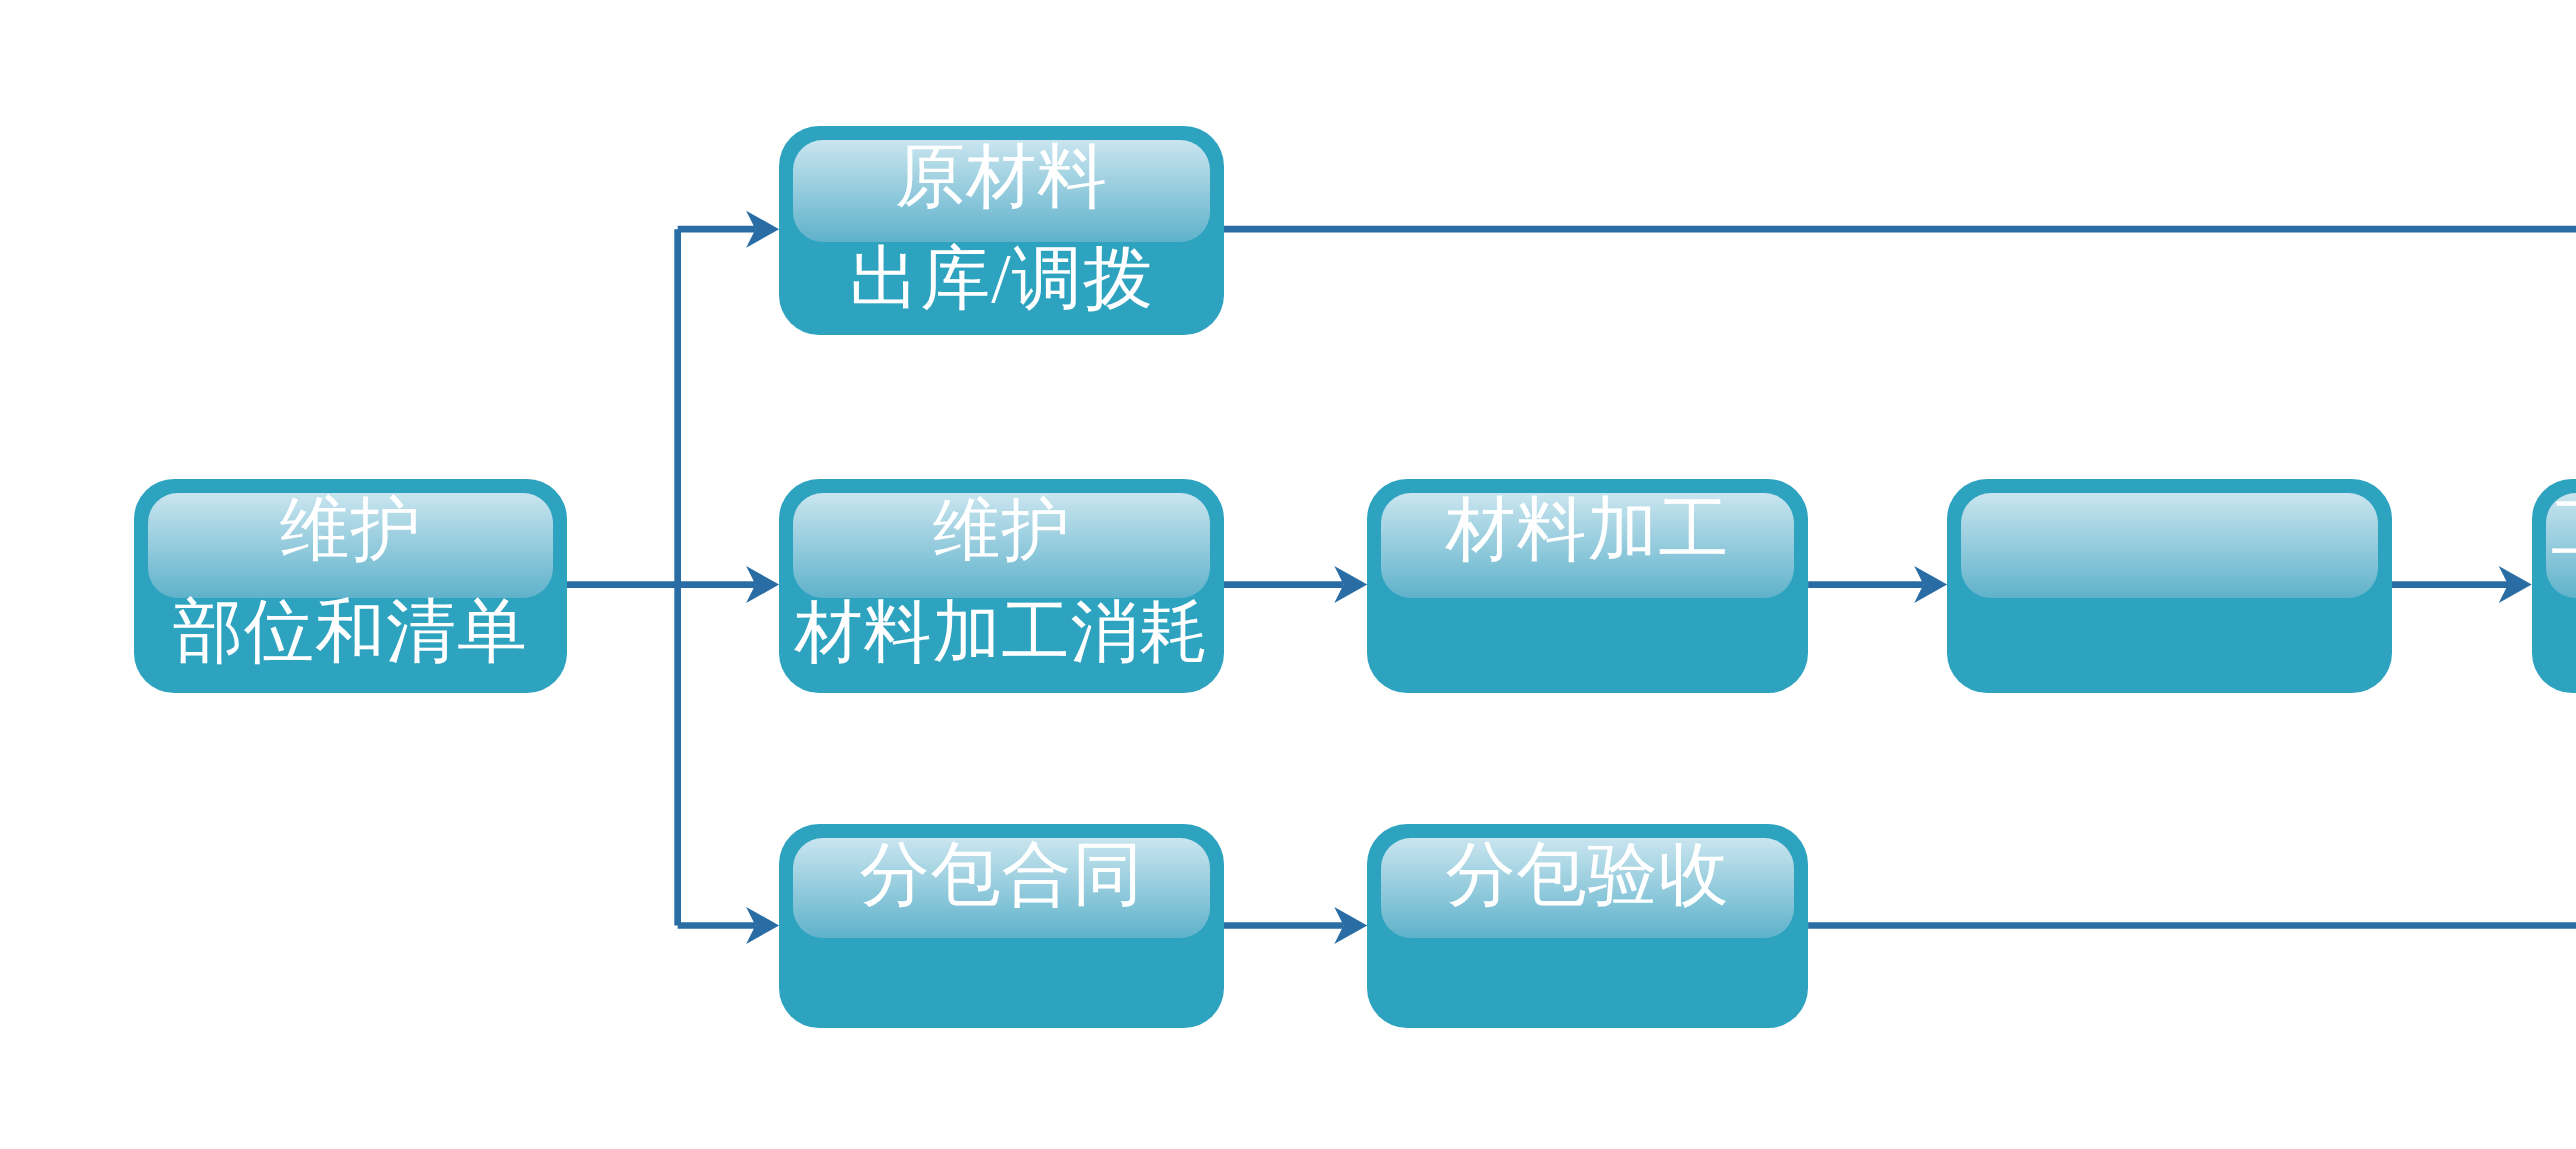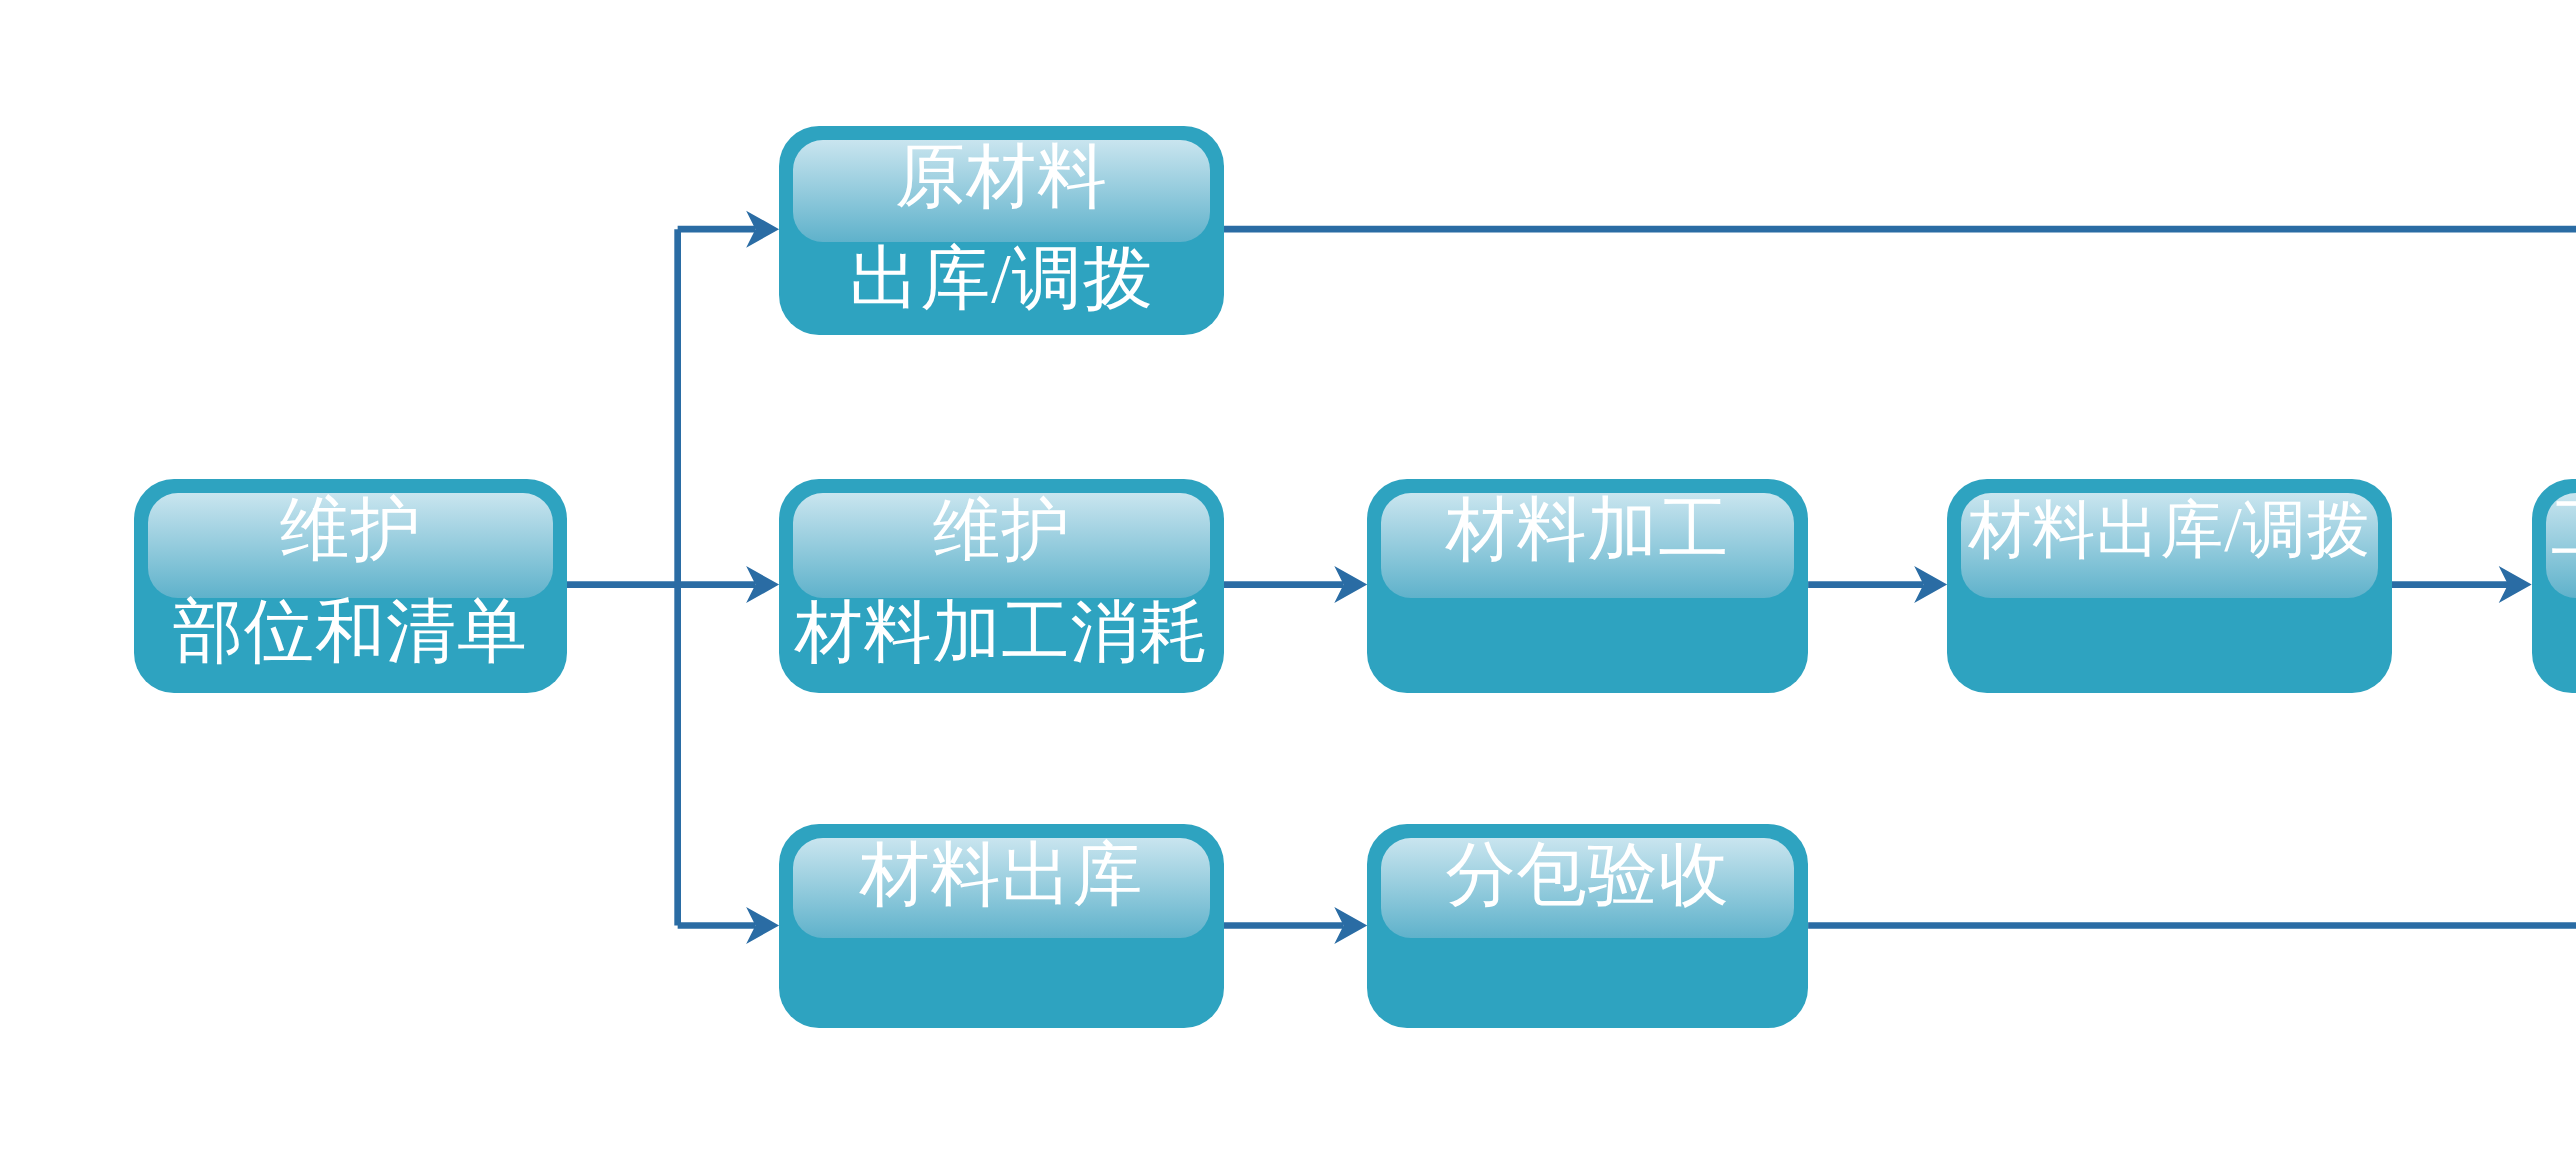"材料出库/调拨" div.node-label { html: <div>材料出库/调拨</div> -> none }
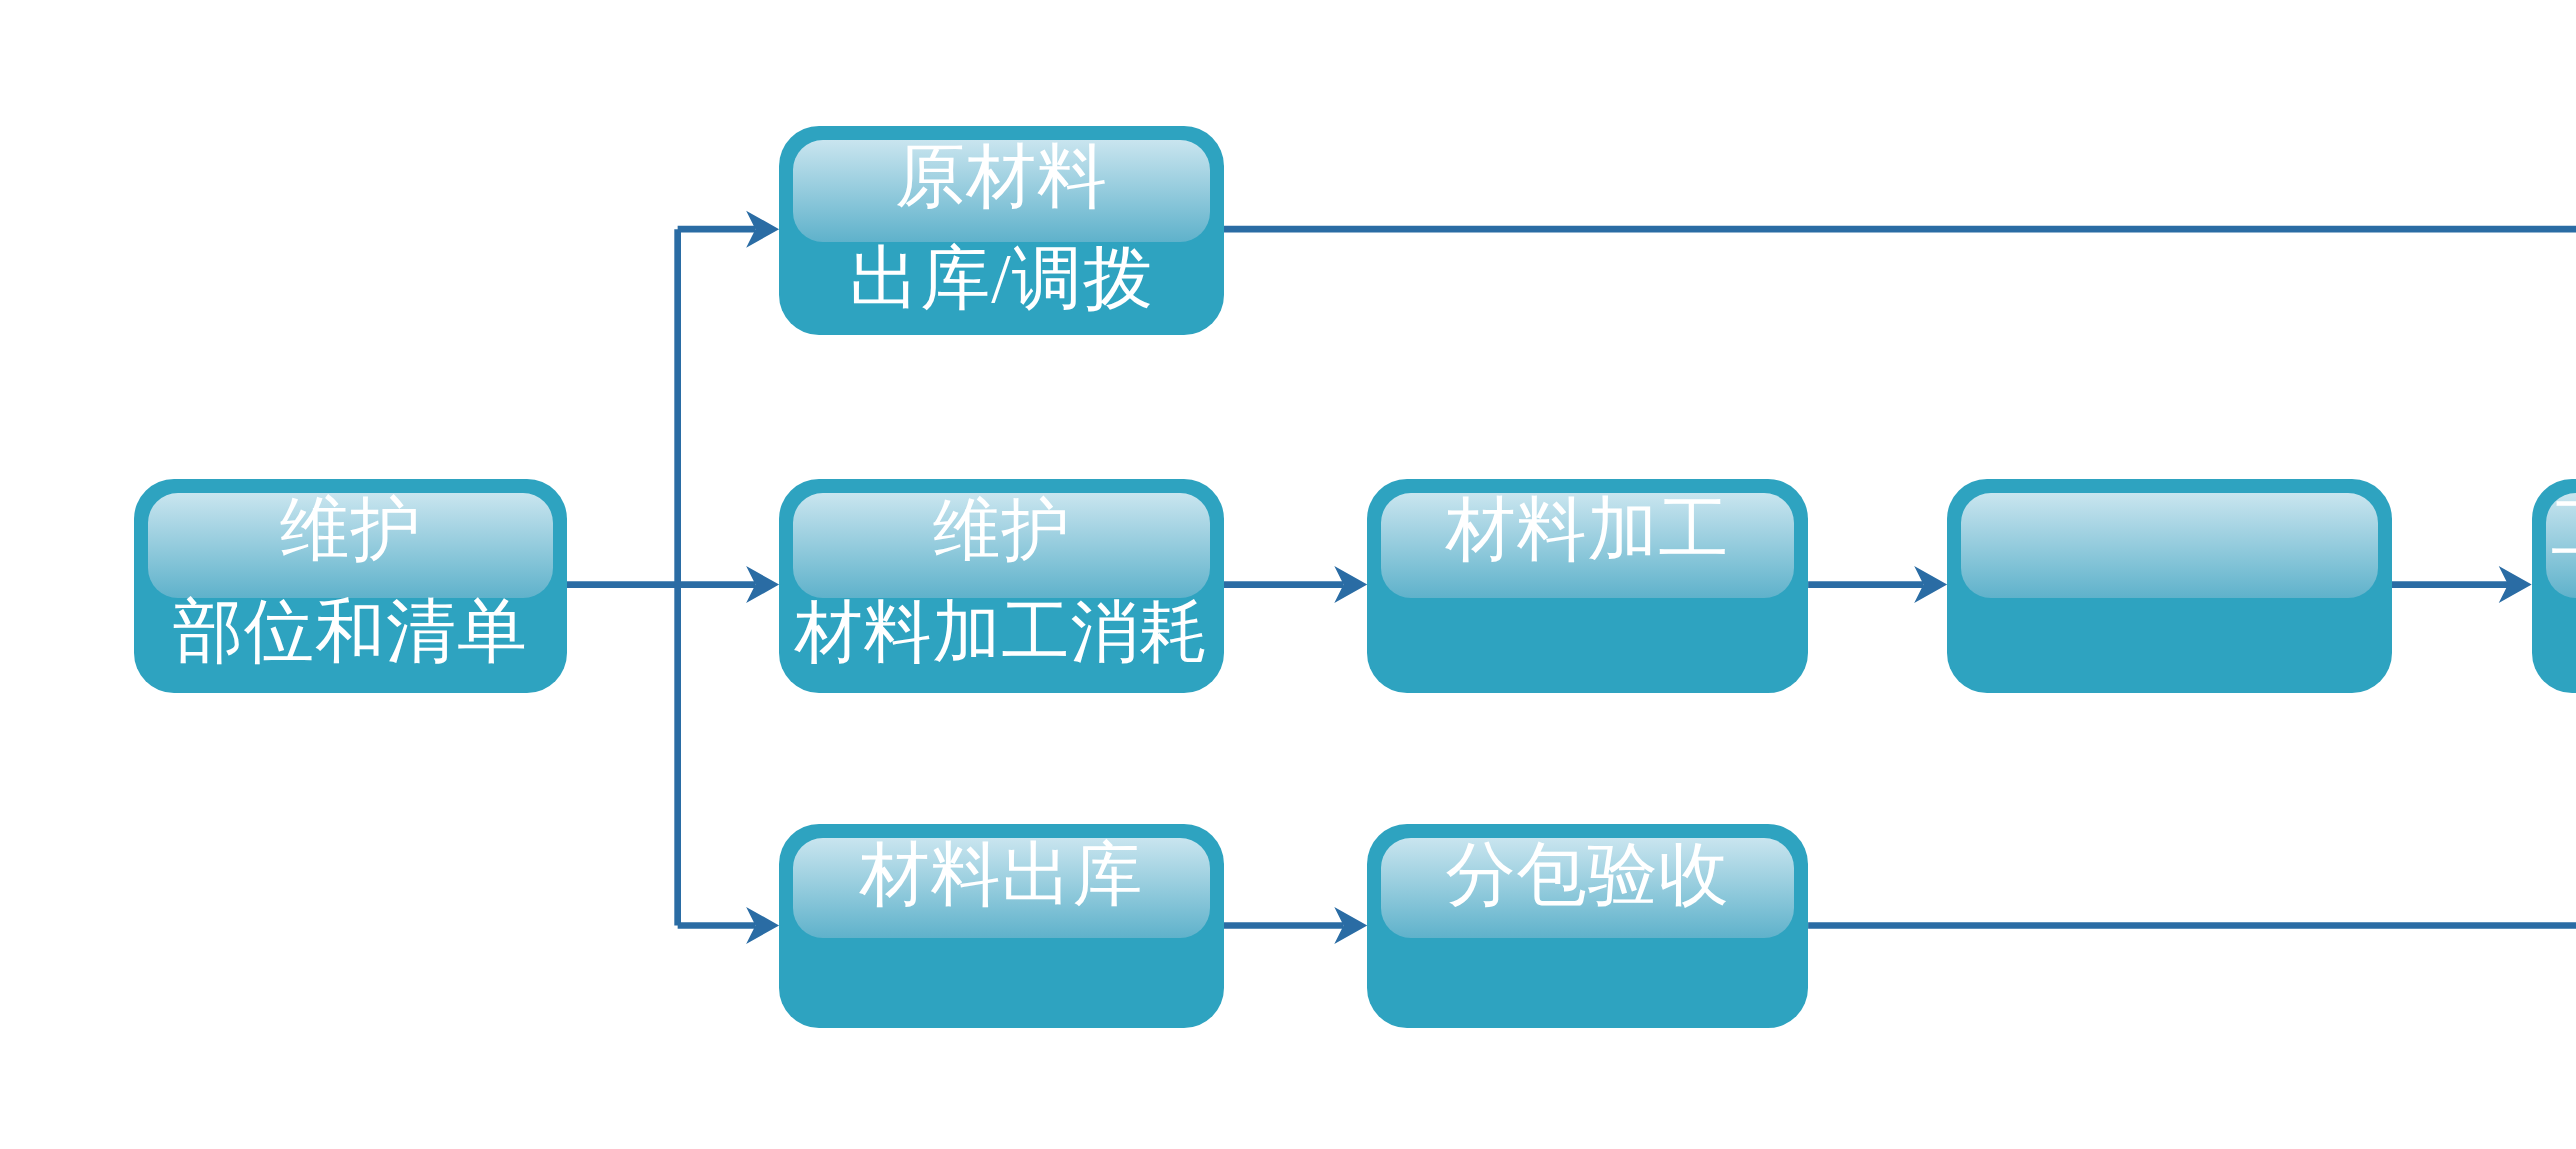"材料出库" div.node-label { text: 材料出库 -> 分包合同 }
